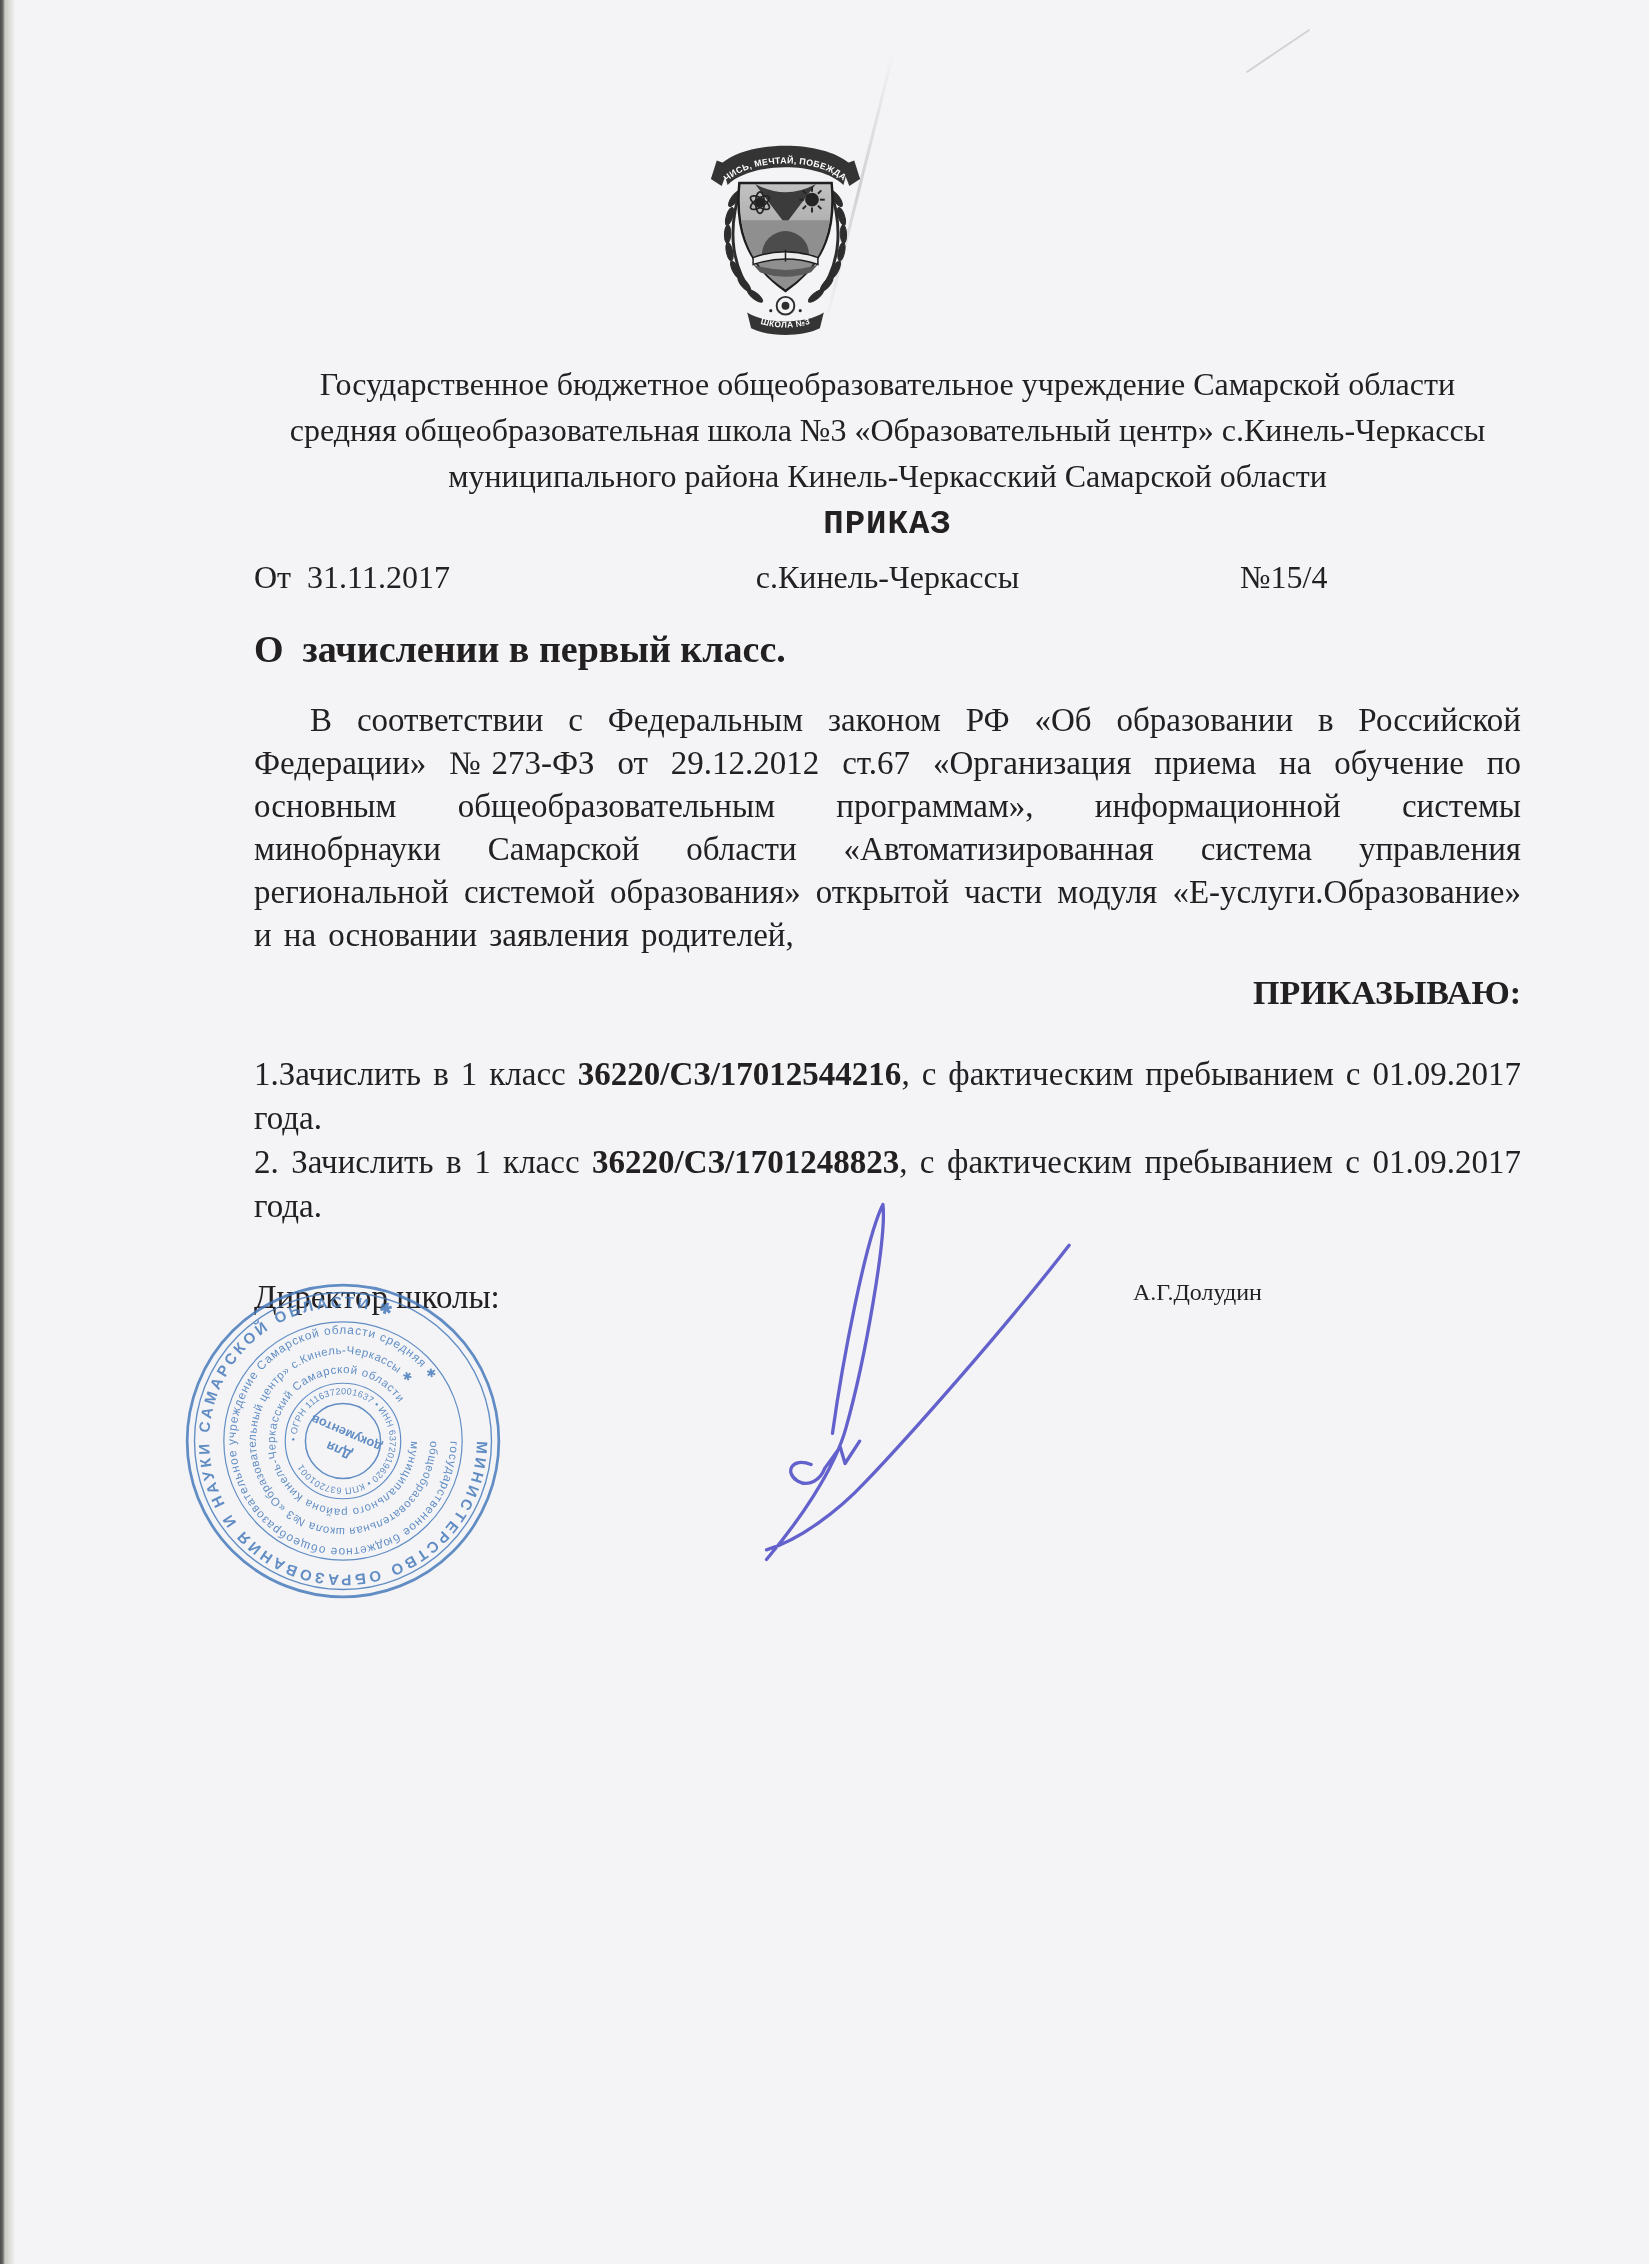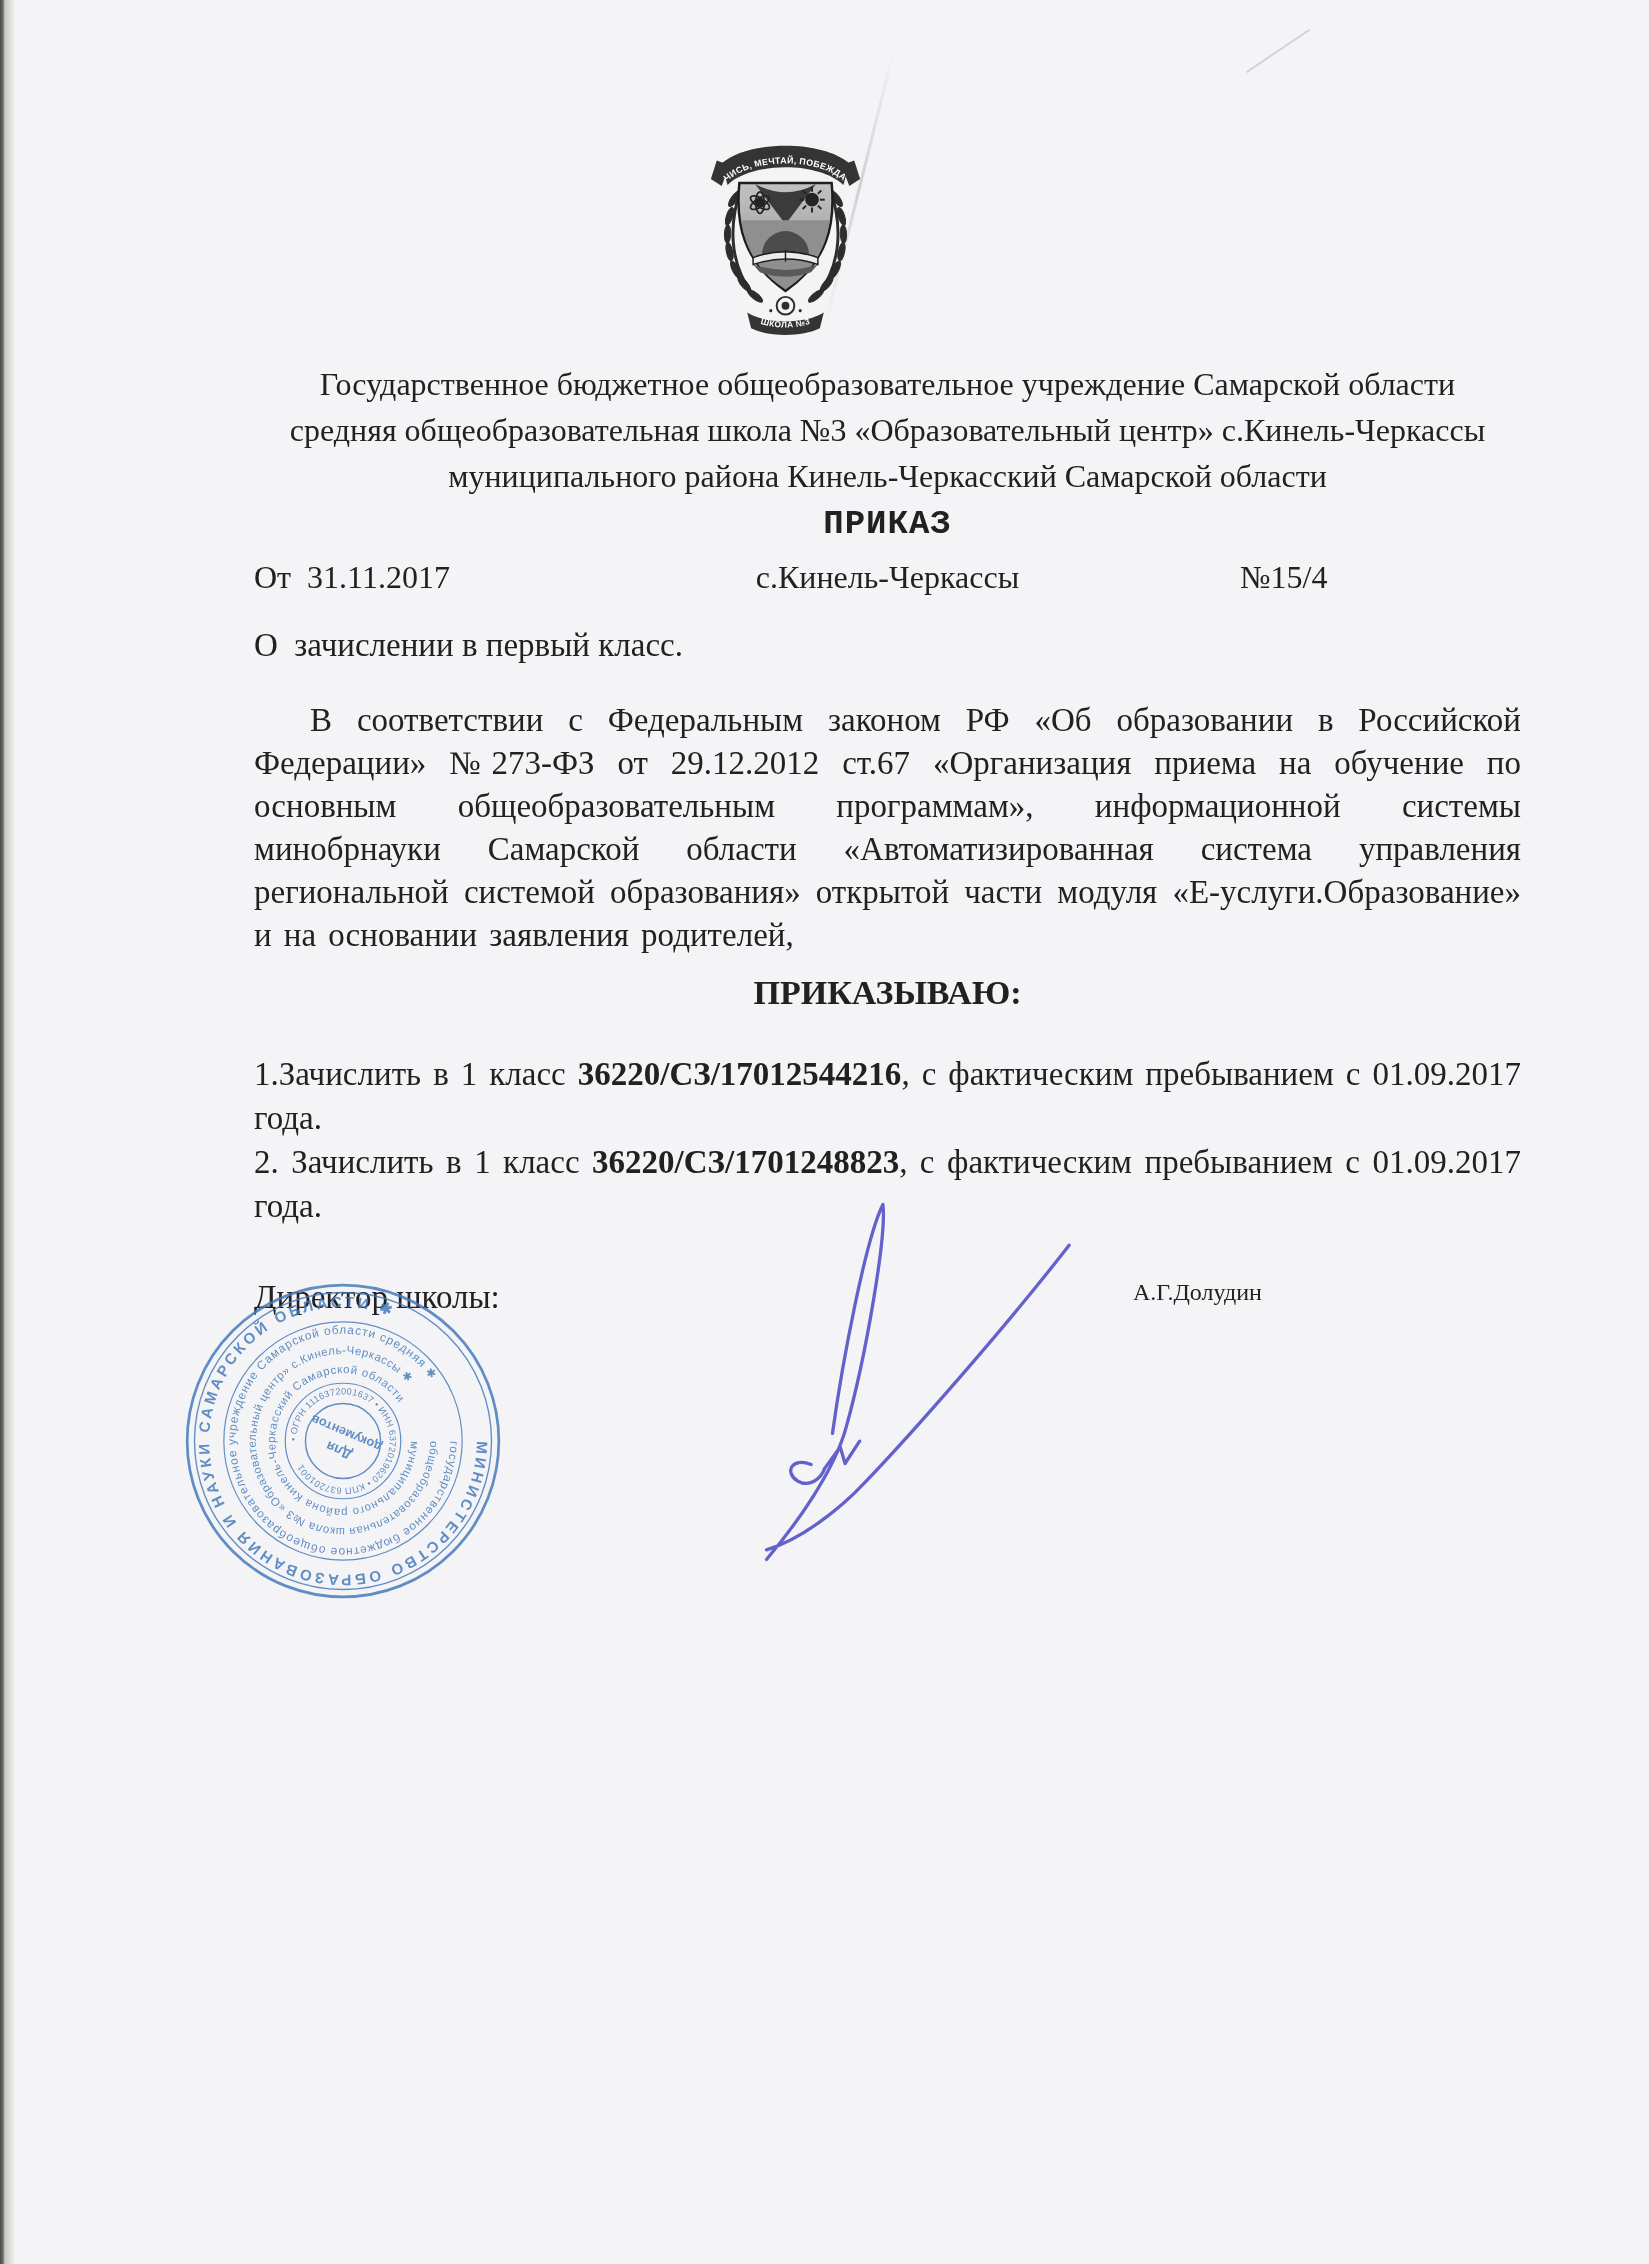"О зачислении в первый класс." .subject { font-size: 33px -> 38px; font-weight: normal -> bold }
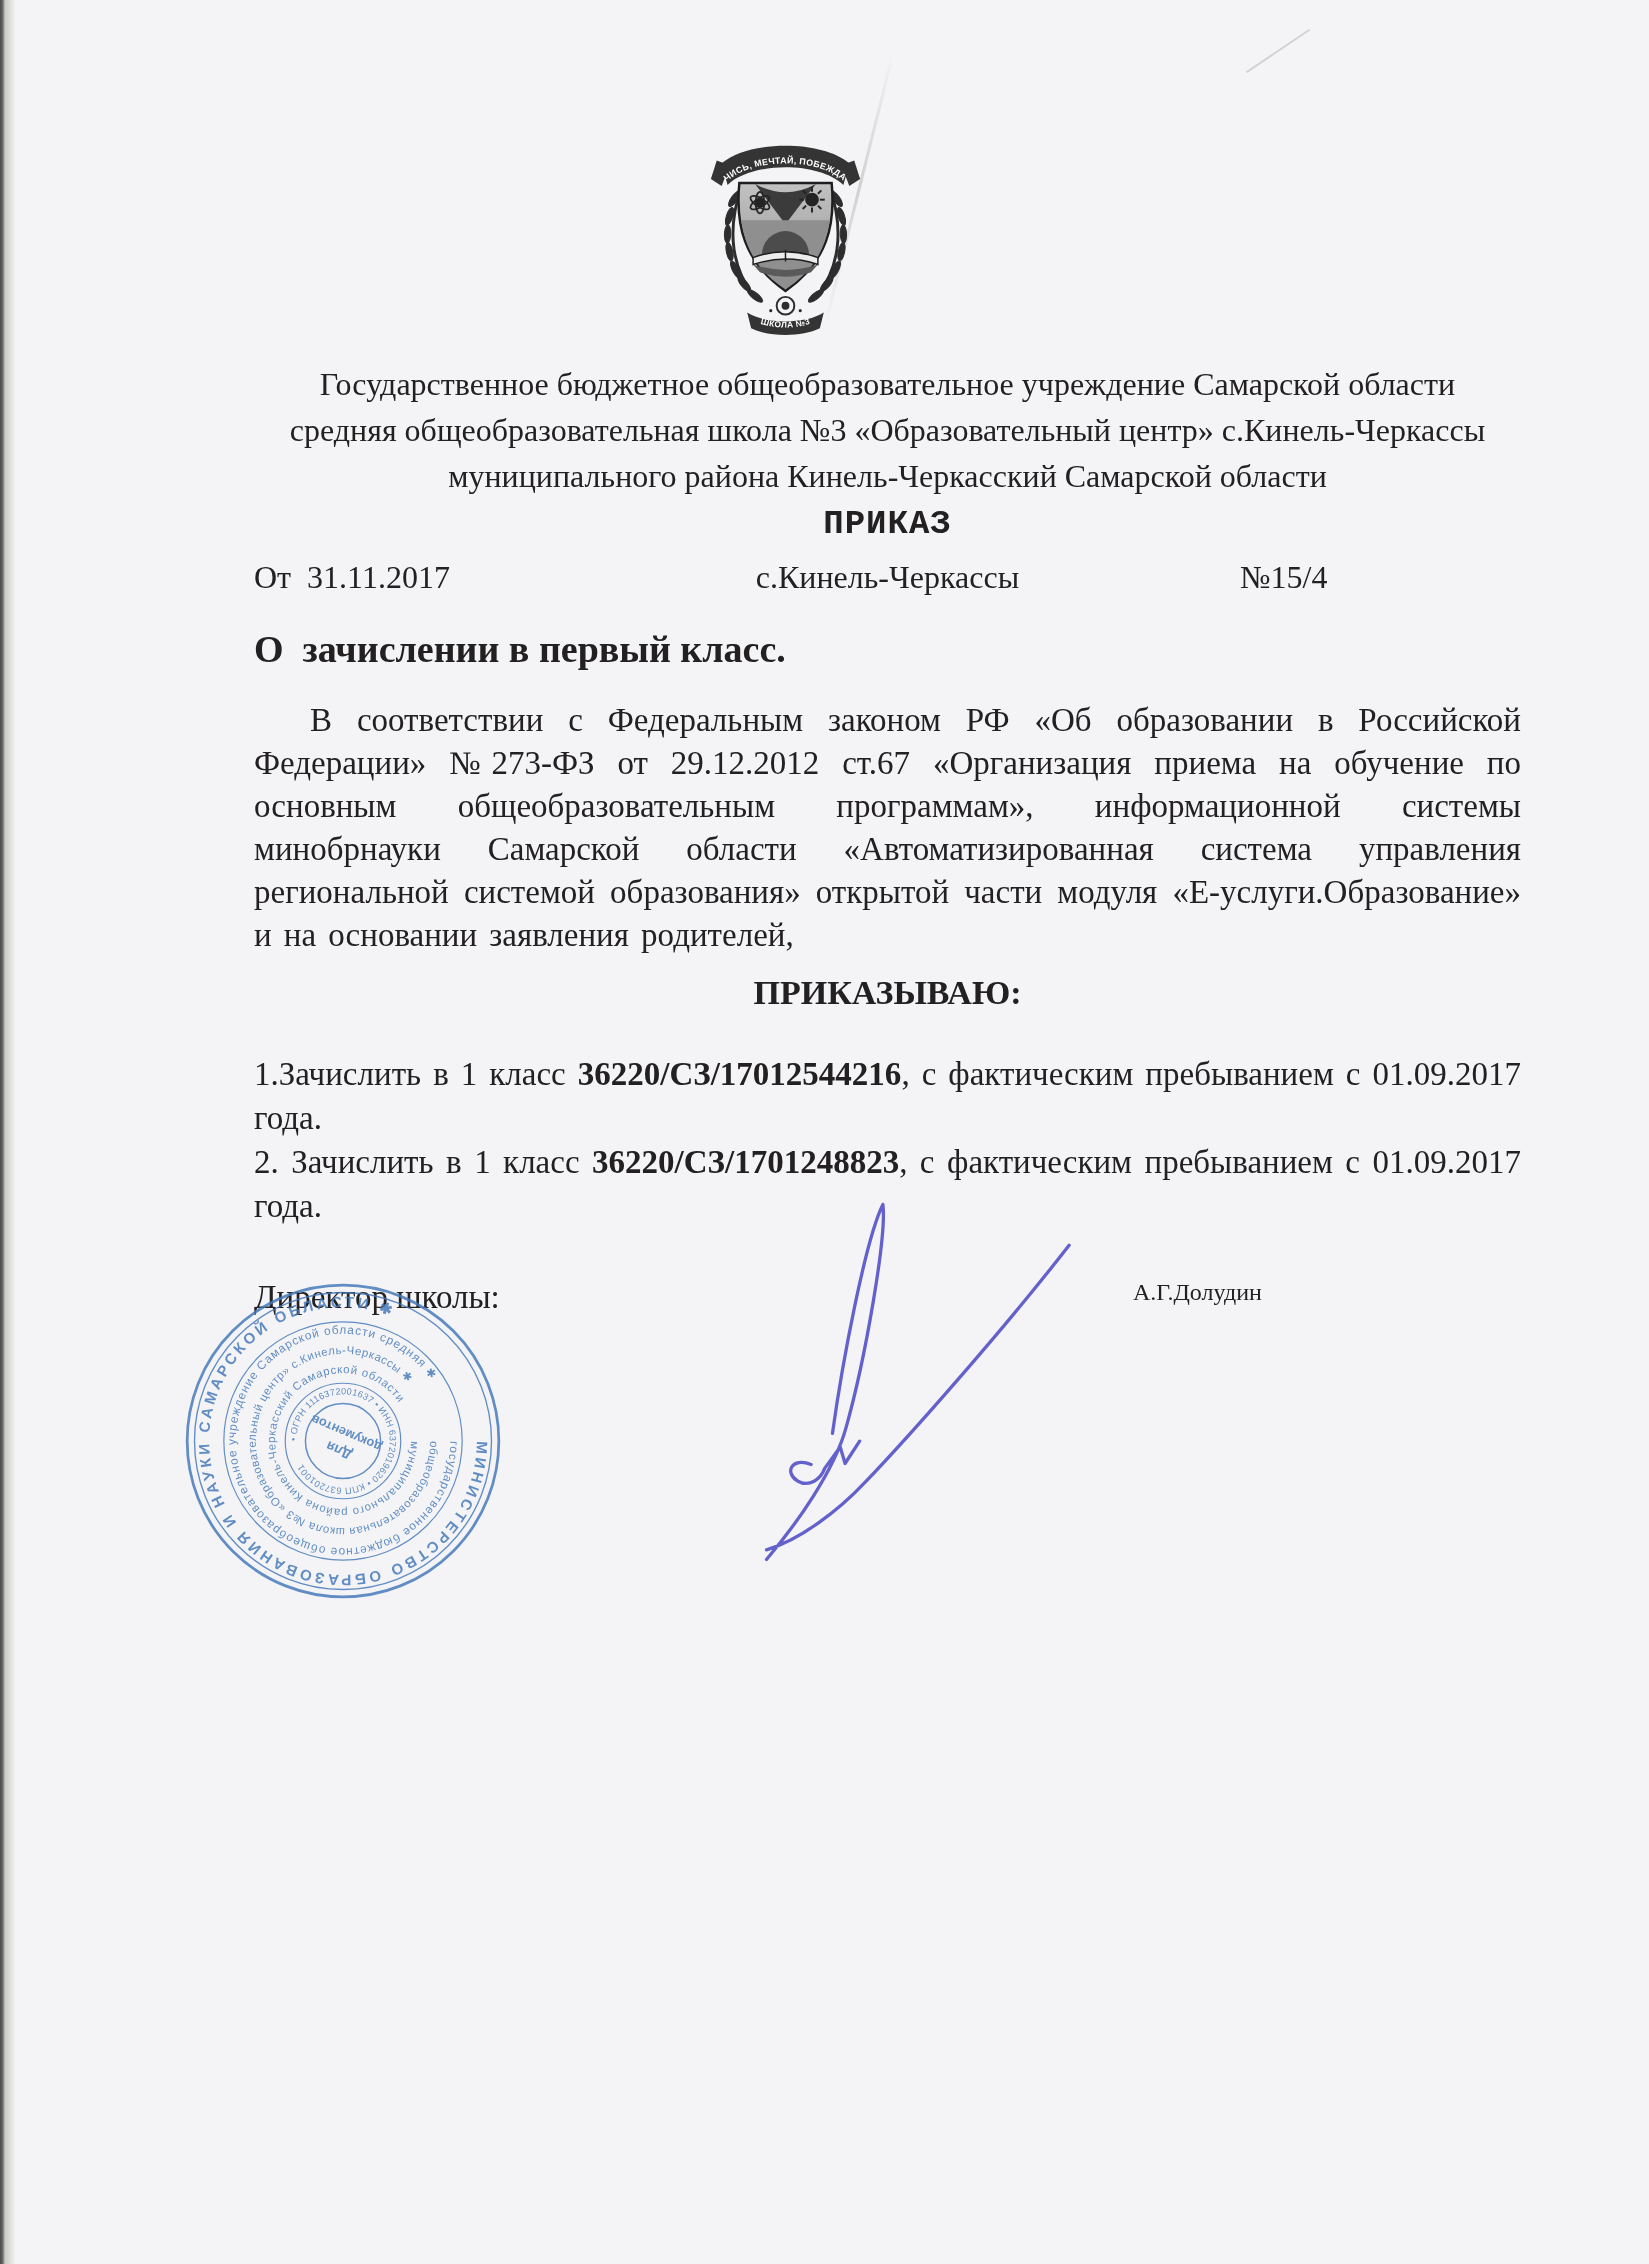"ПРИКАЗЫВАЮ:" .order-heading { text-align: center -> right }
